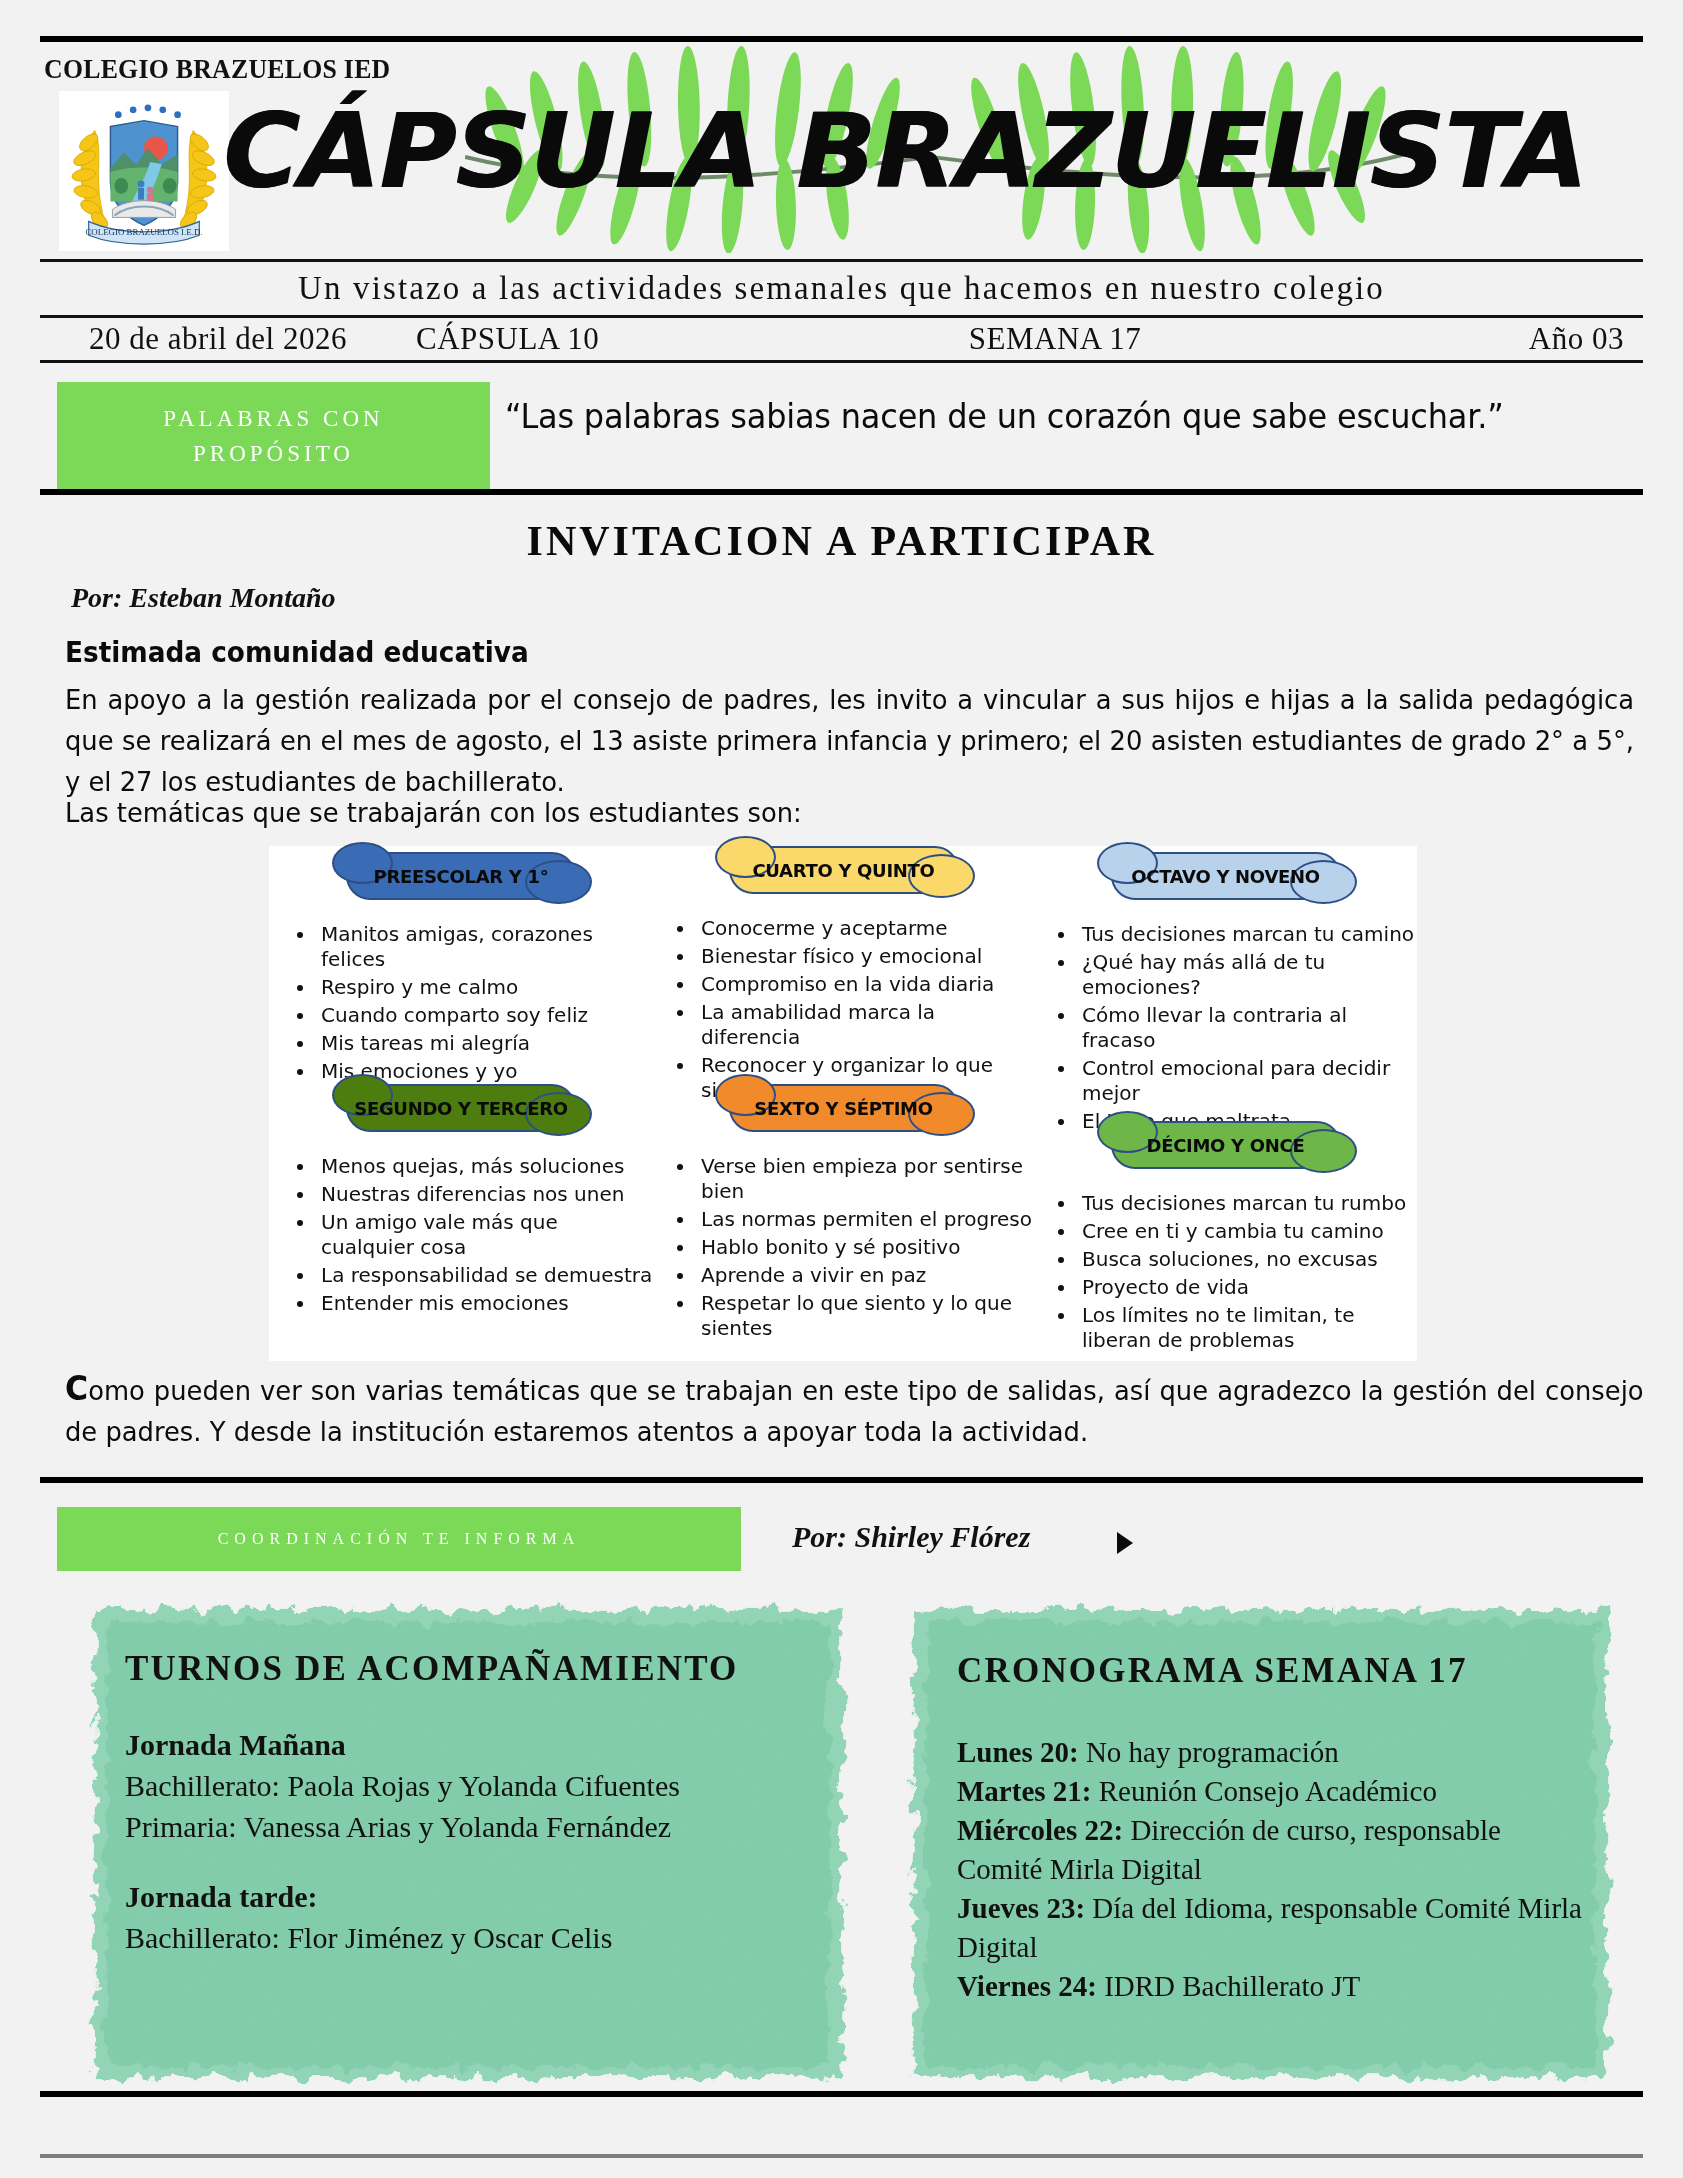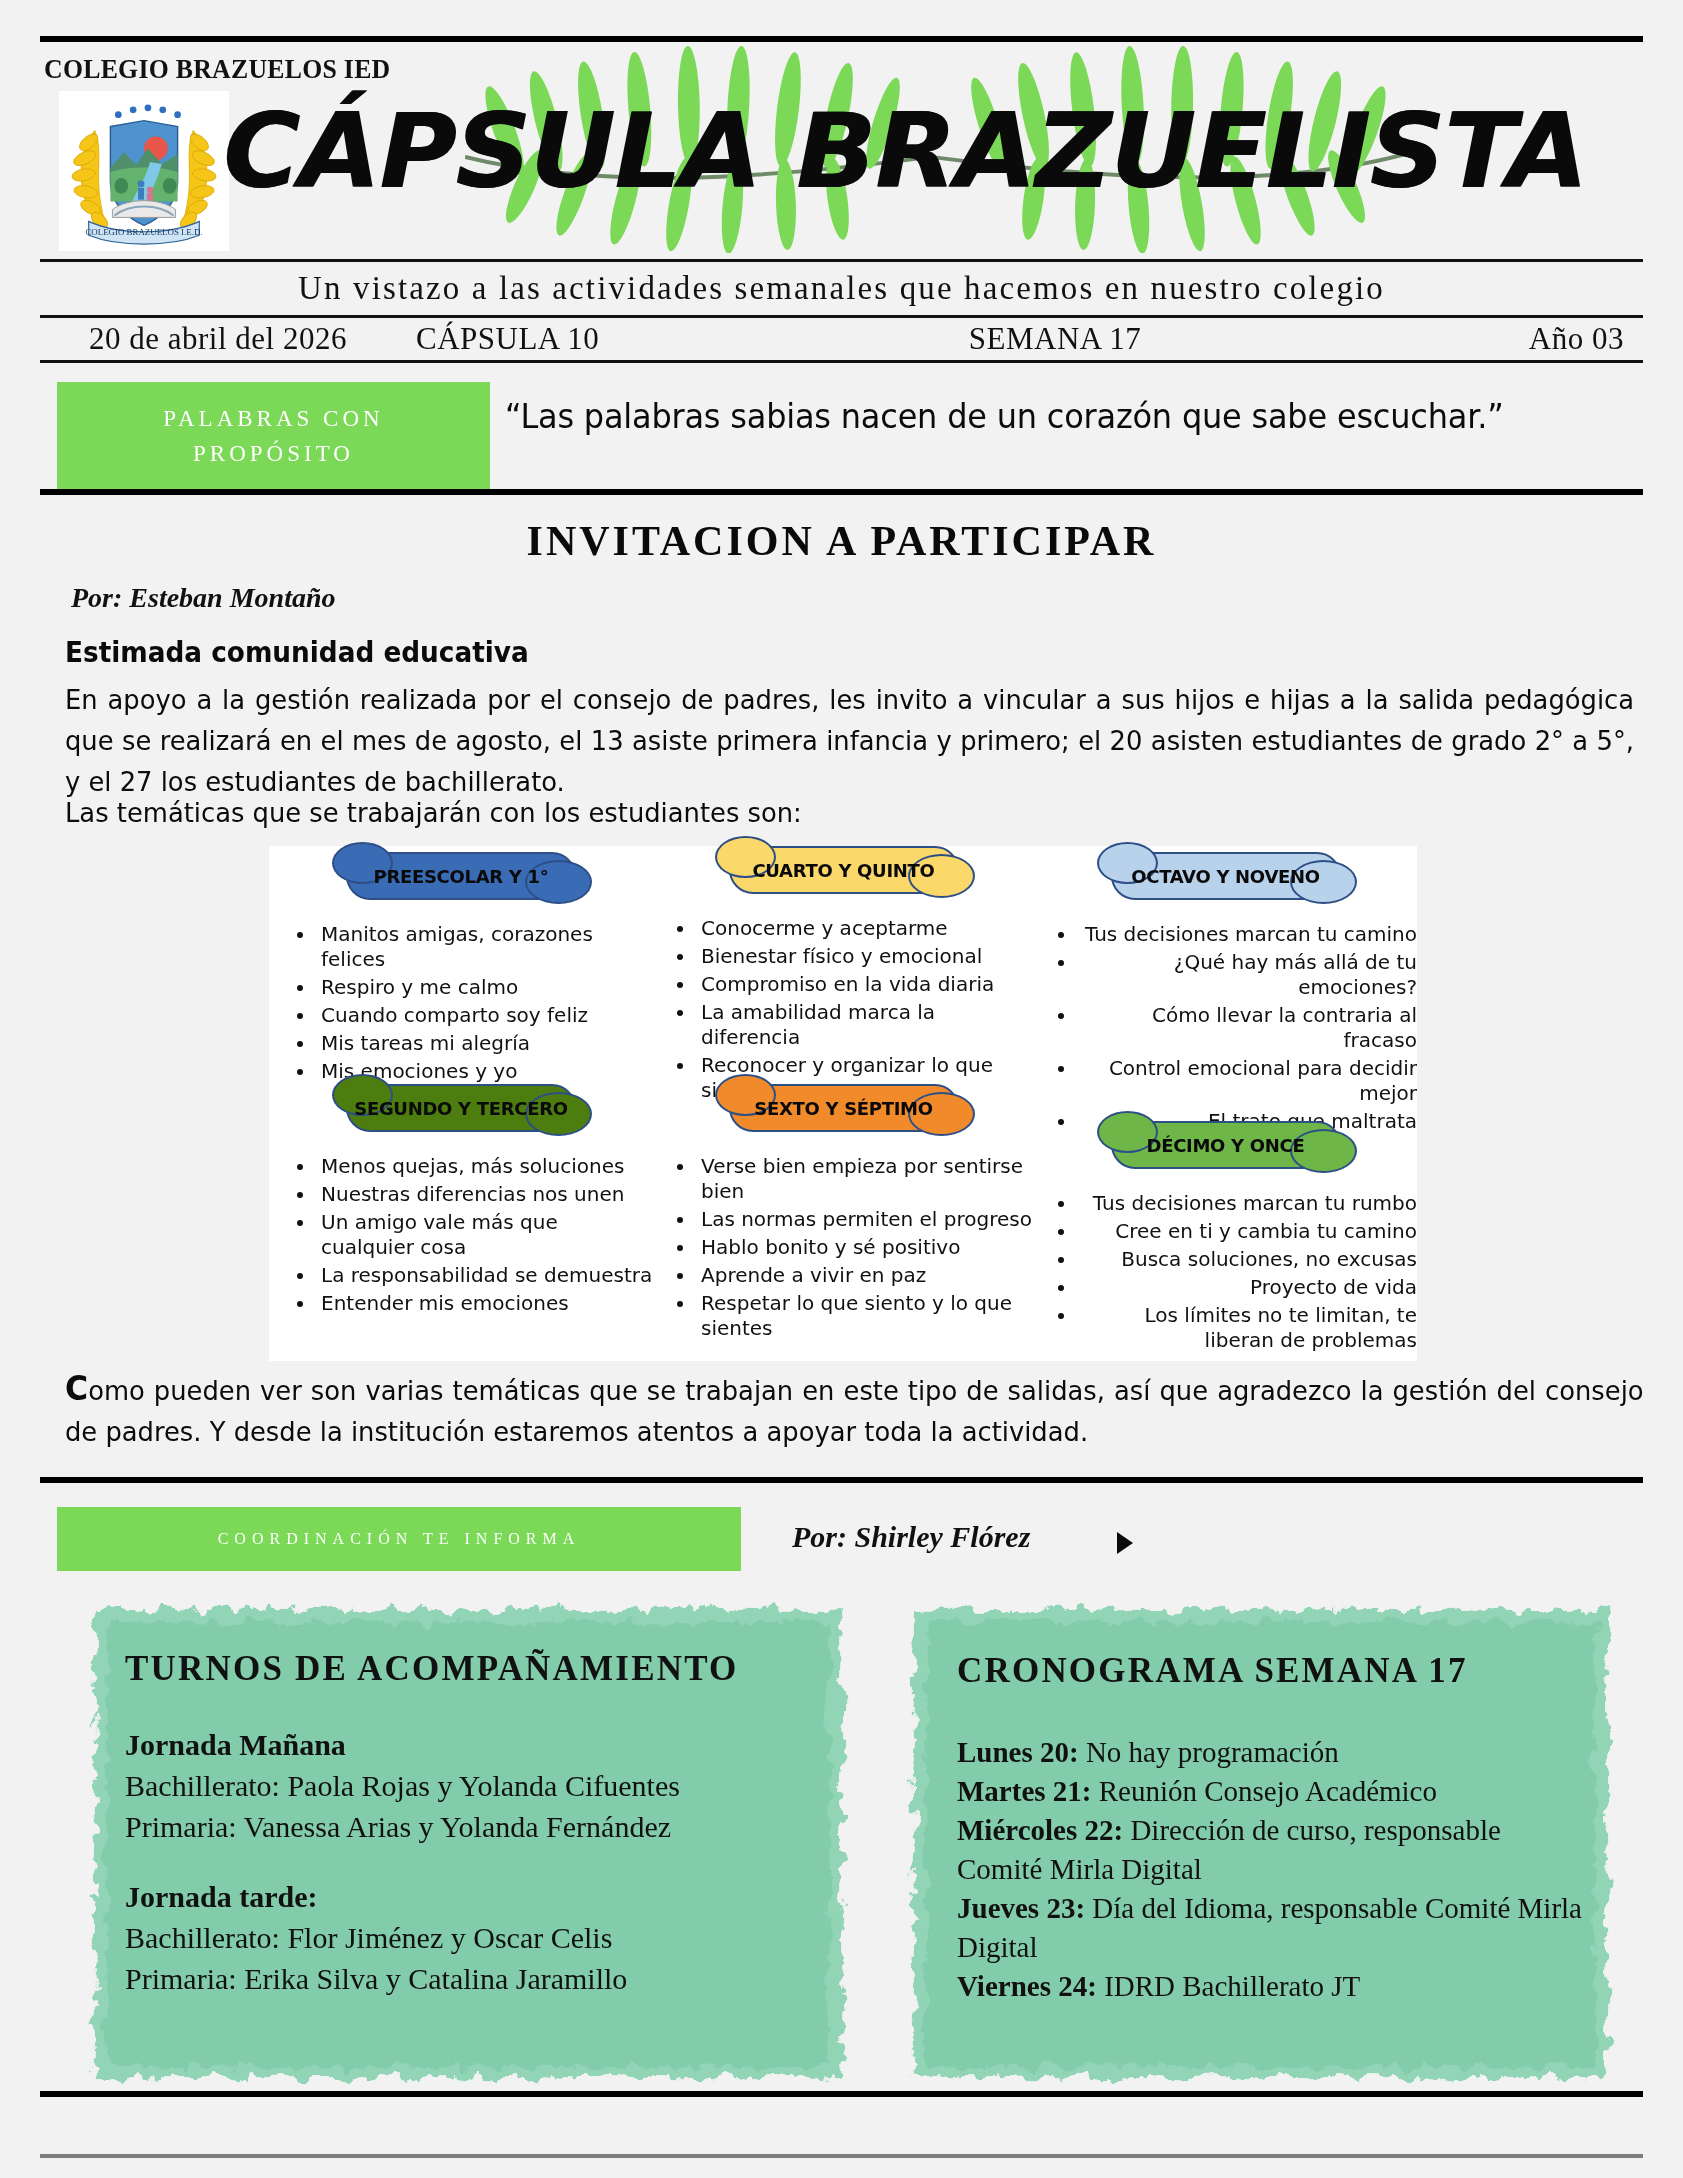"OCTAVO Y NOVENO" .g-col-3 { text-align: right -> none }
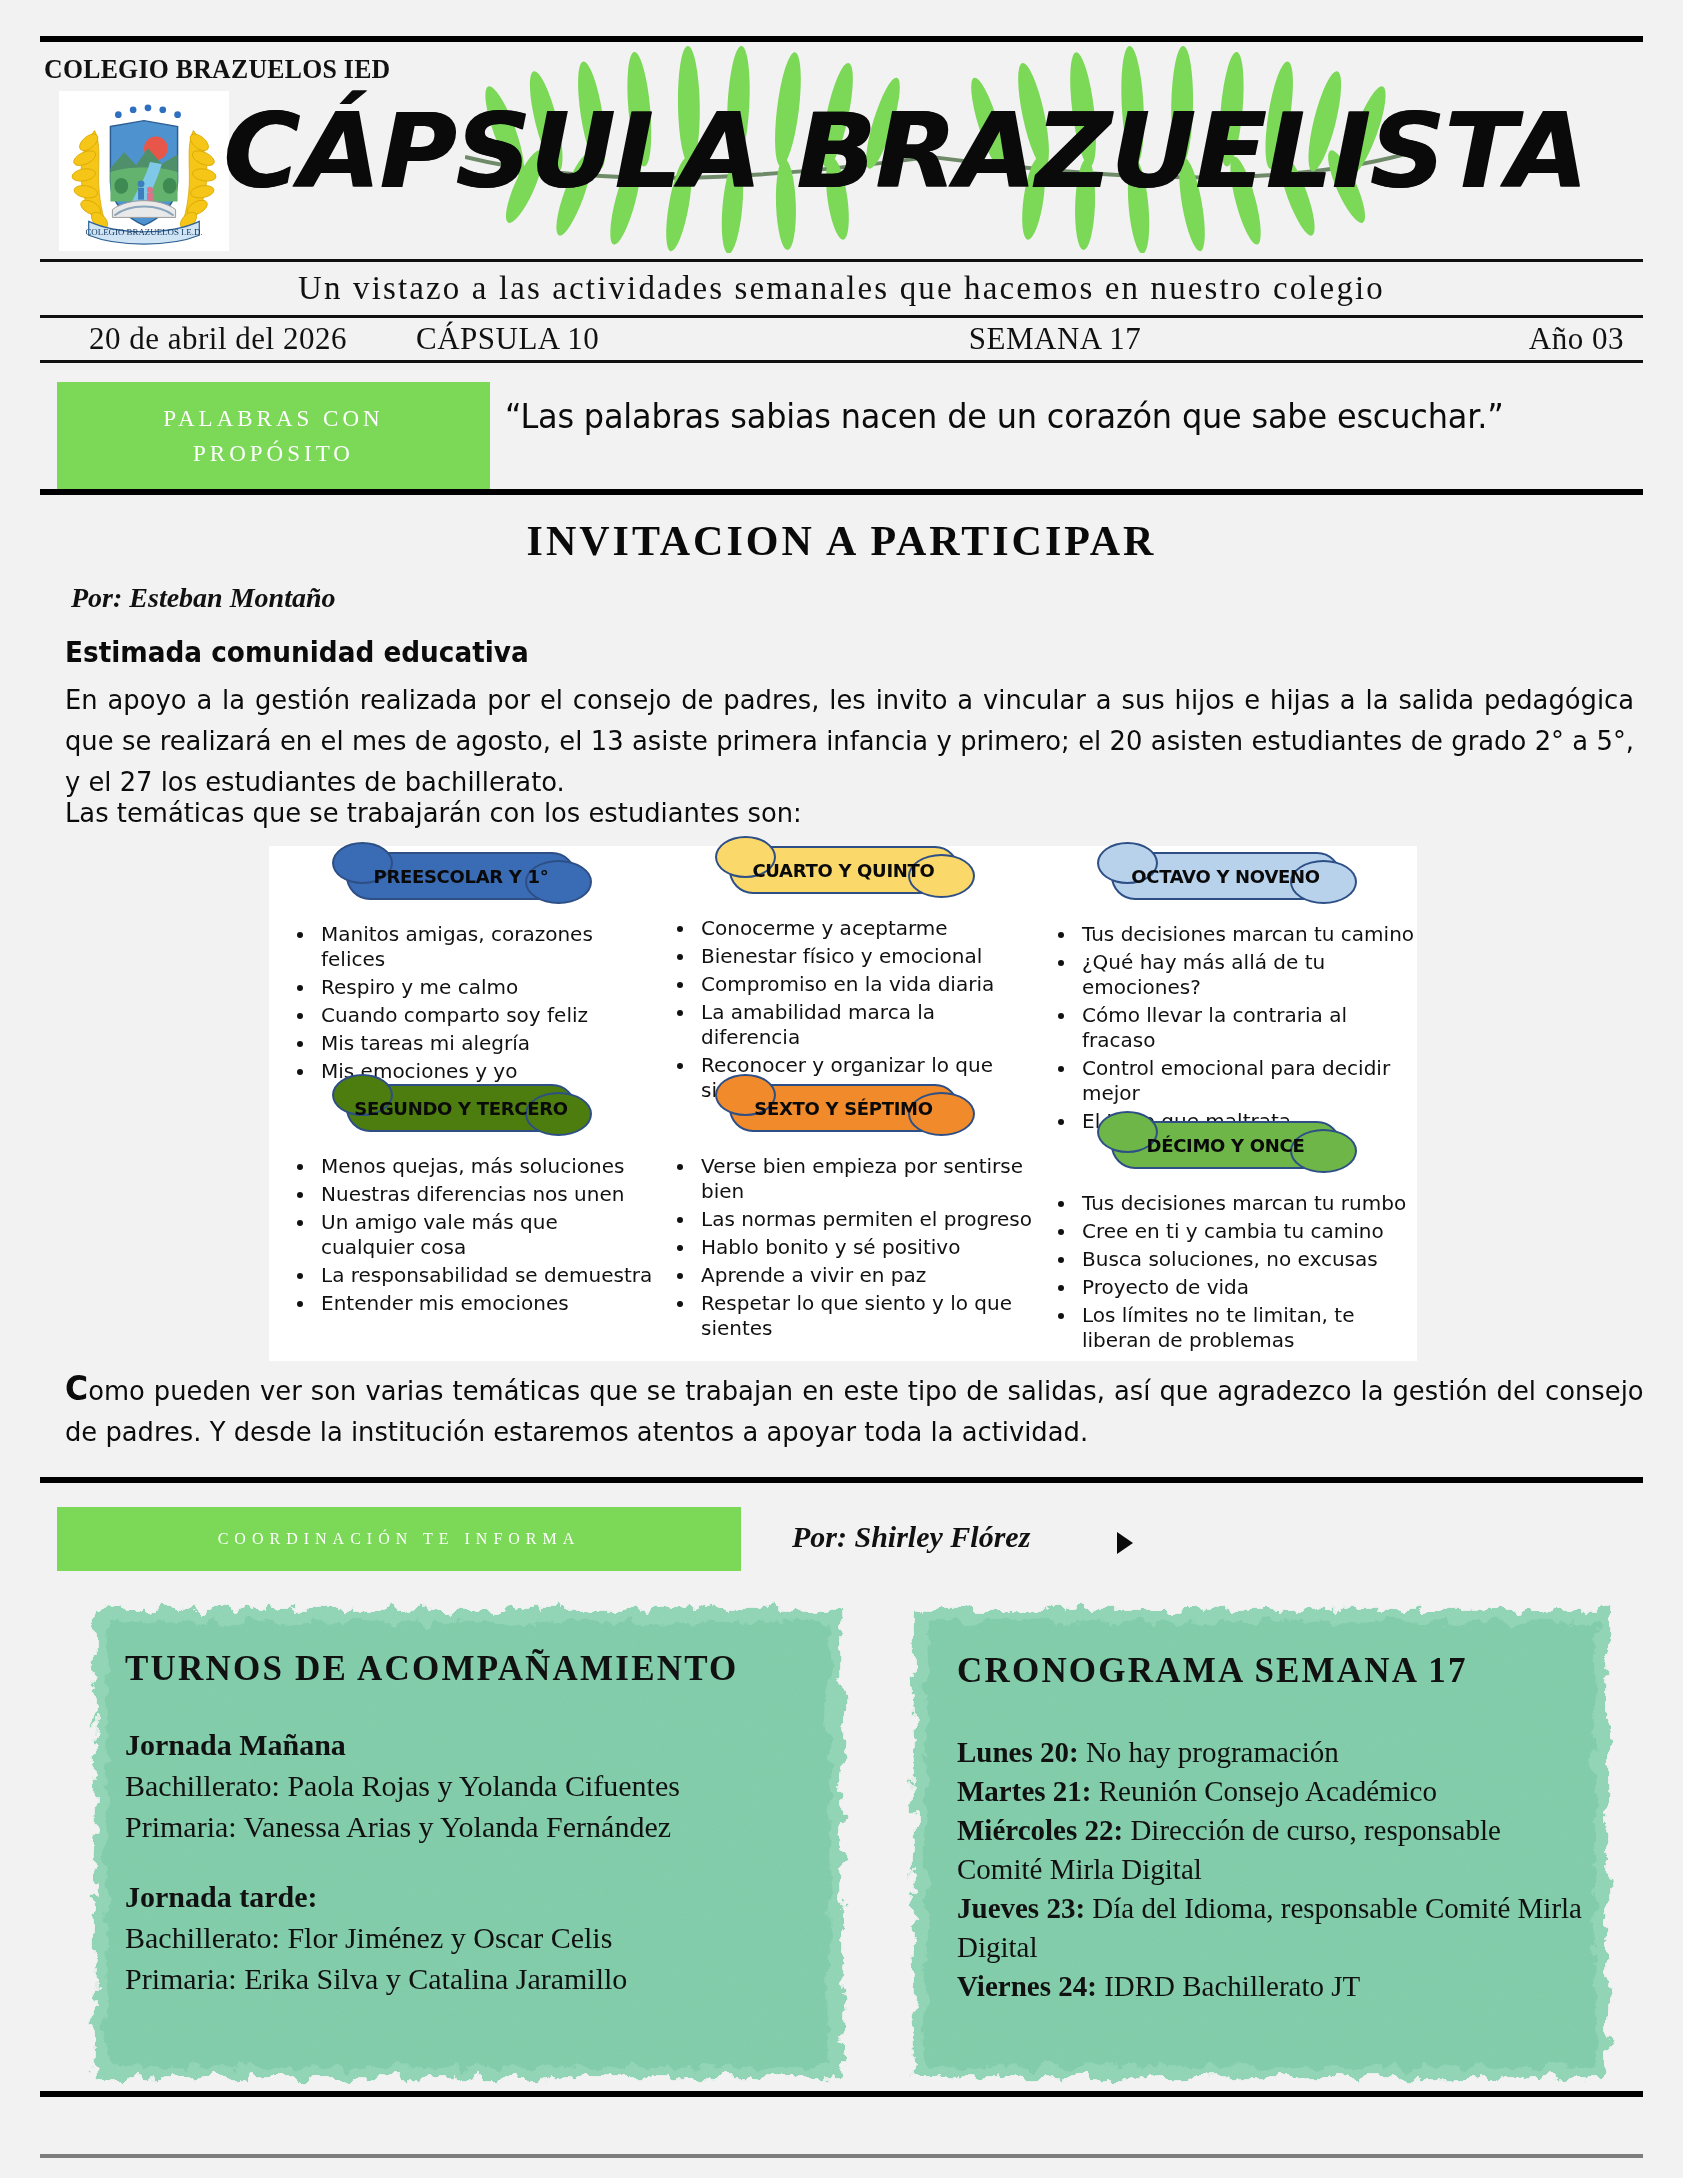"Primaria: Erika Silva y Catalina" div.turno-line { html: <div>Primaria: Erika Silva y Catalina Jaramillo</div> -> none }
